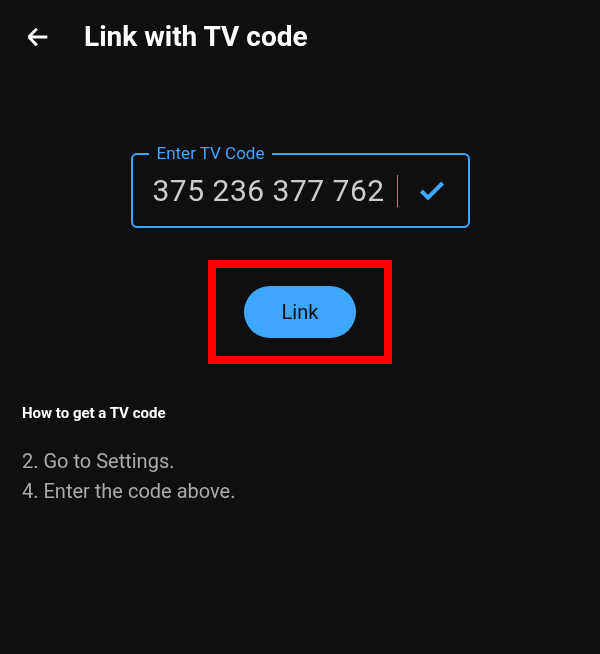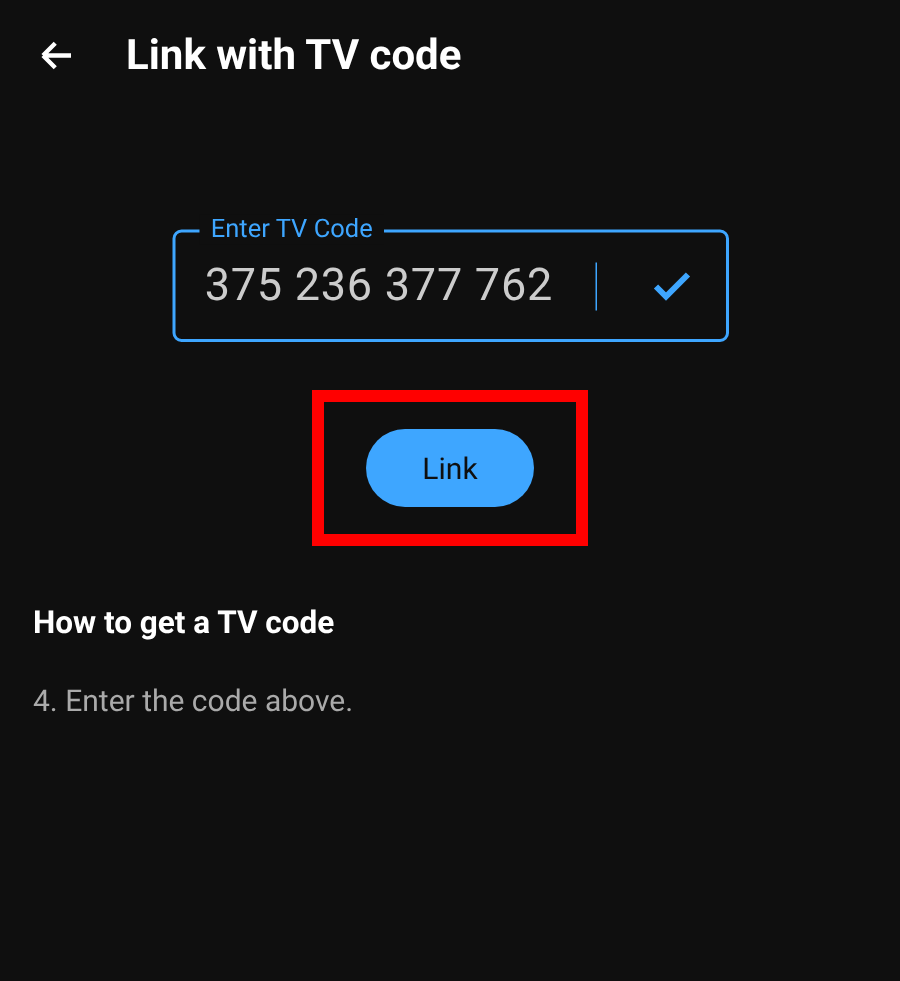"Enter TV Code" .input-wrapper { gap: 34px -> 18px }
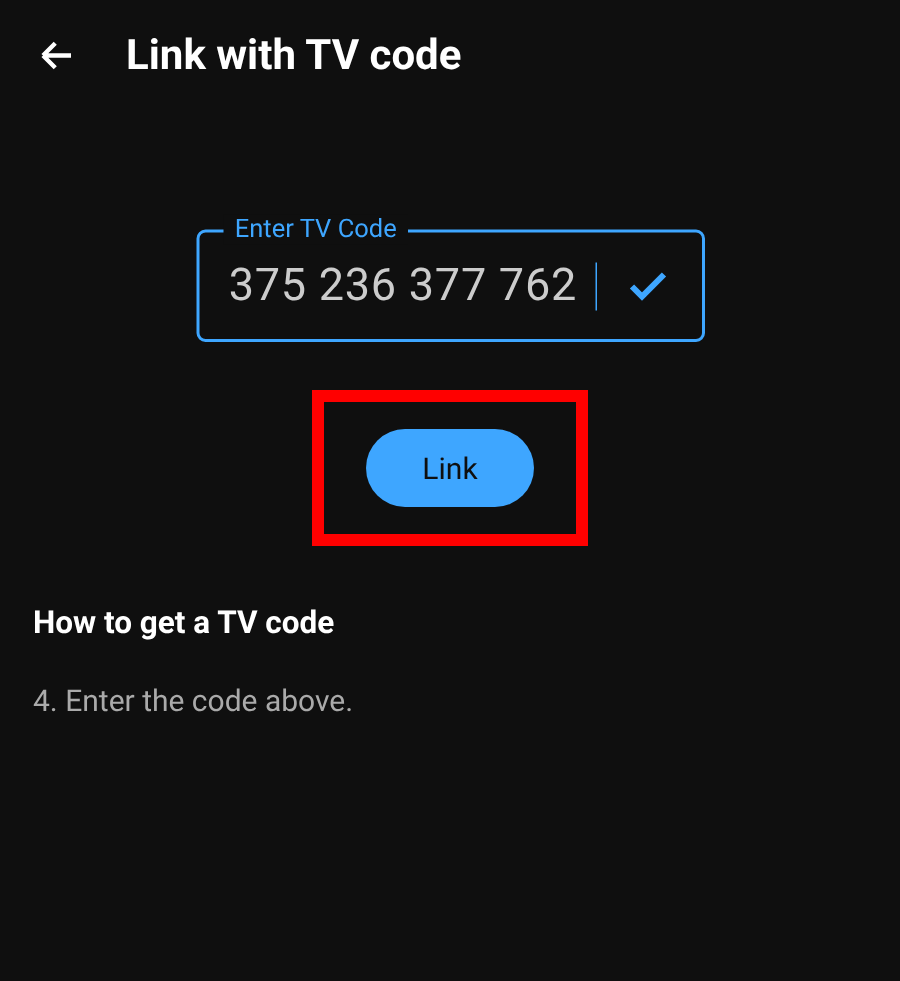"How to get a TV" .instructions-title { font-size: 21px -> 15px }
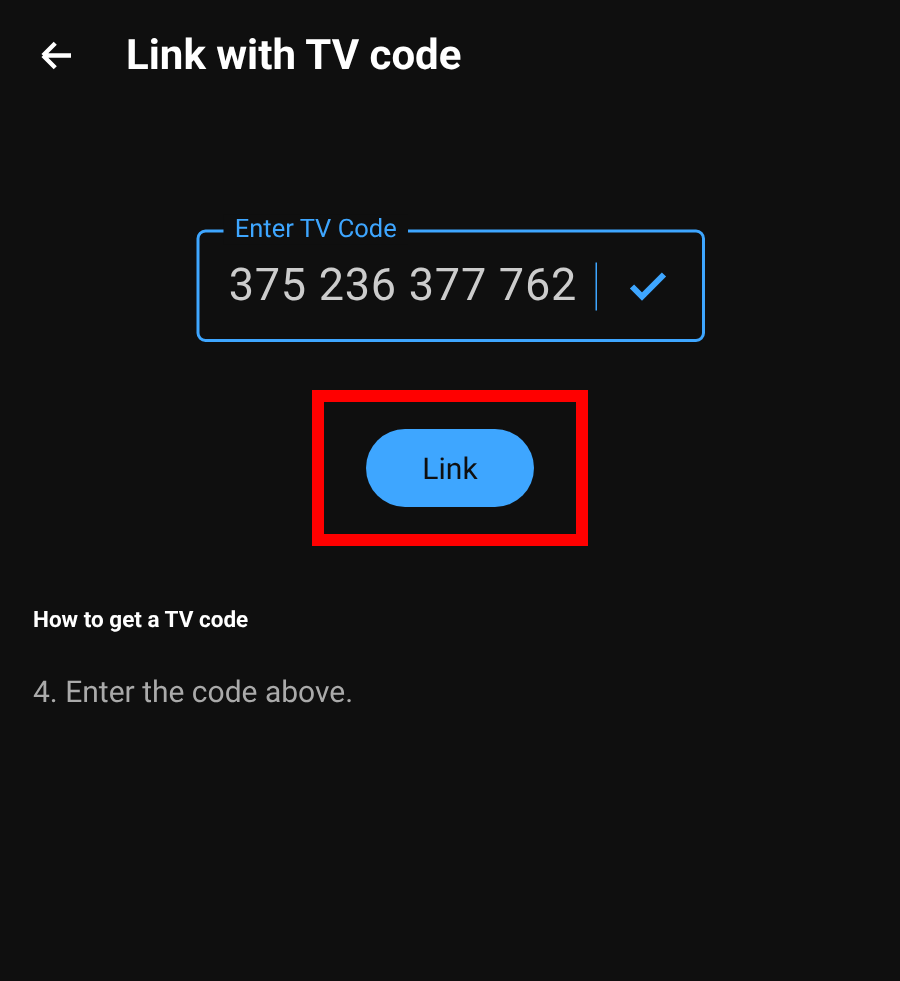"2. Go to Settings." div { html: none -> <div><span>2. </span><span>Go to Settings.</span></div> }
